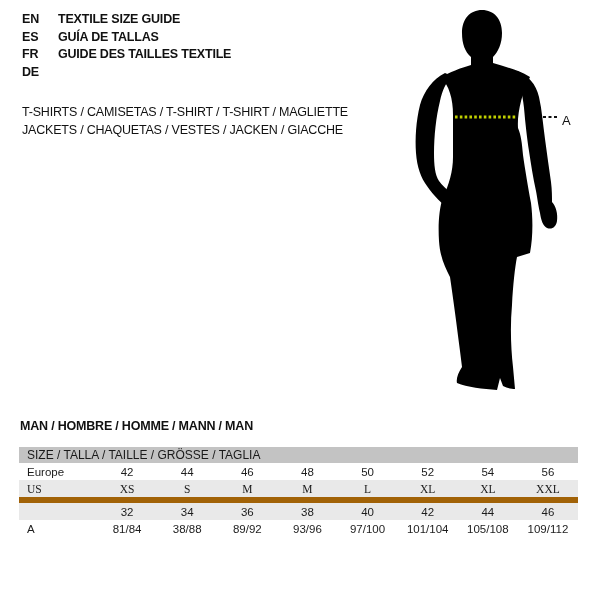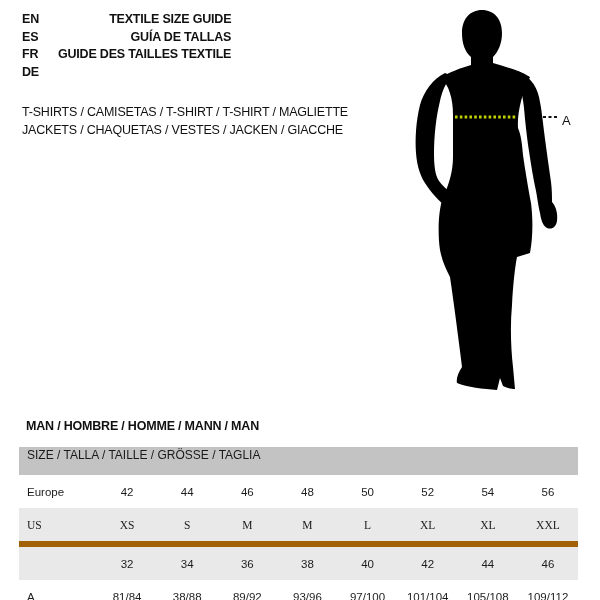"EN" .lang-row { justify-content: space-between -> none }
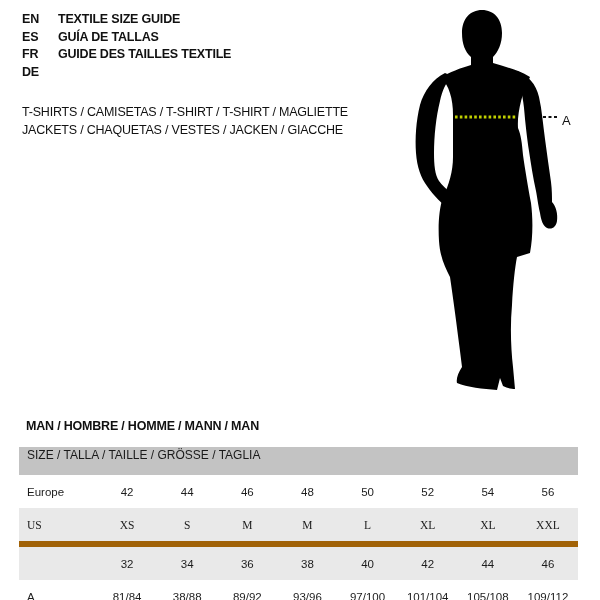"MAN / HOMBRE / HOMME" .section-title { left: 26px -> 20px }
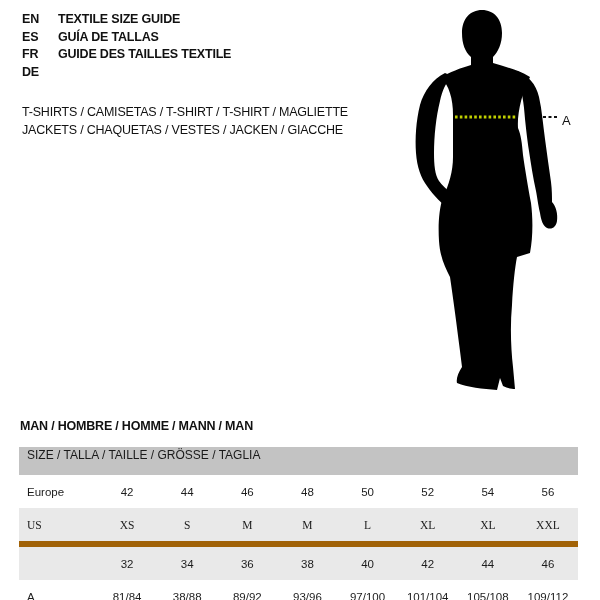"SIZE / TALLA / TAILLE" .thead { height: 28px -> 16px }
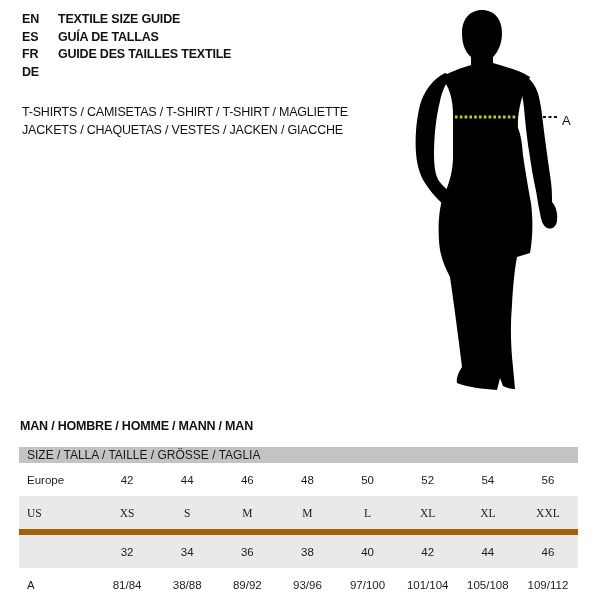"Europe" .trow { height: 33px -> 17px }
